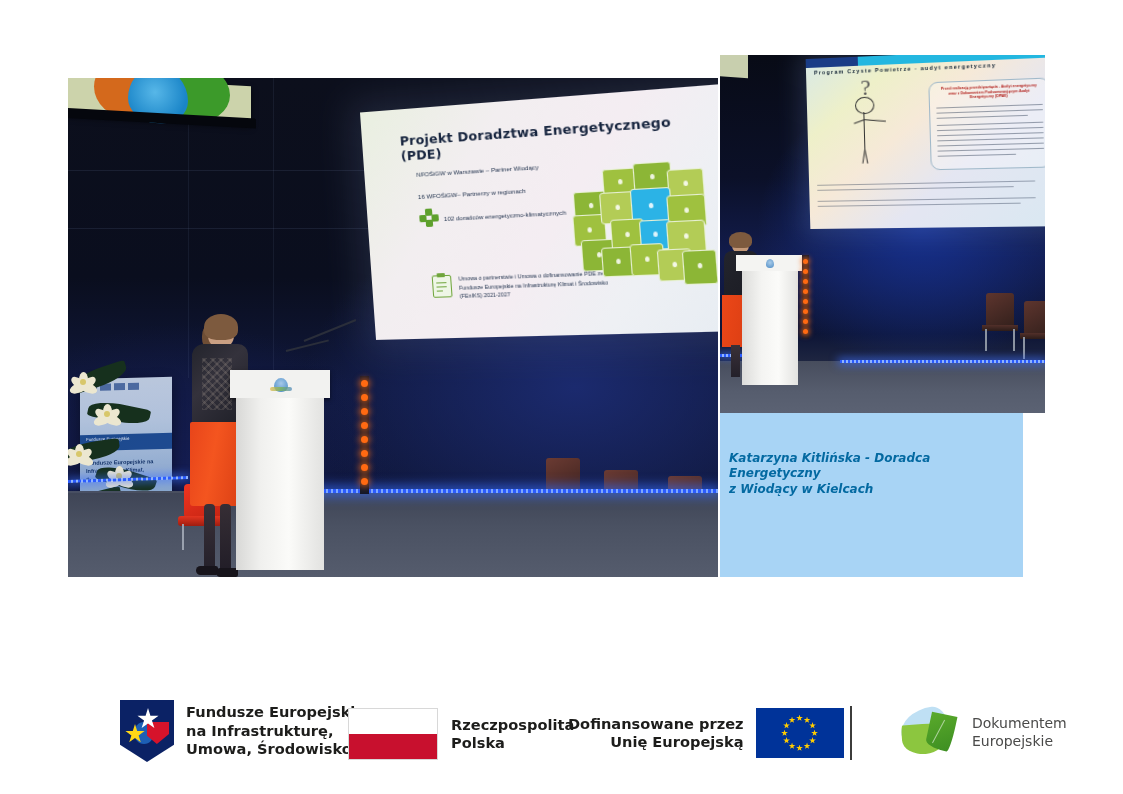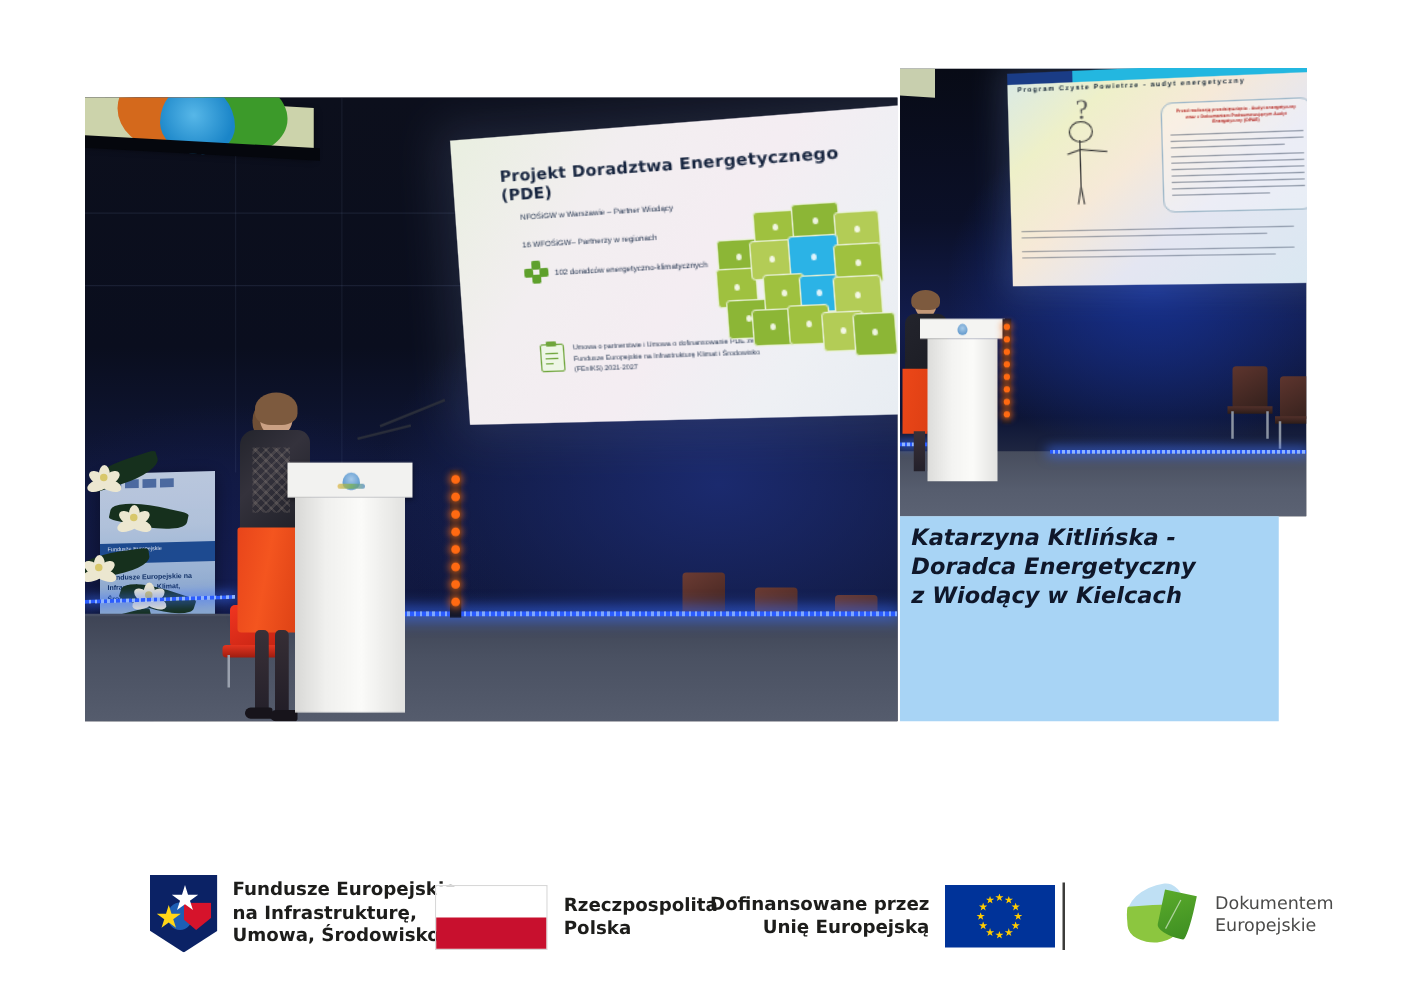"Katarzyna Kitlińska - Doradca" #caption-box .cap-bold { color: #0f172a -> #0369a1; font-size: 18px -> 12px; margin-top: none -> 32px }
